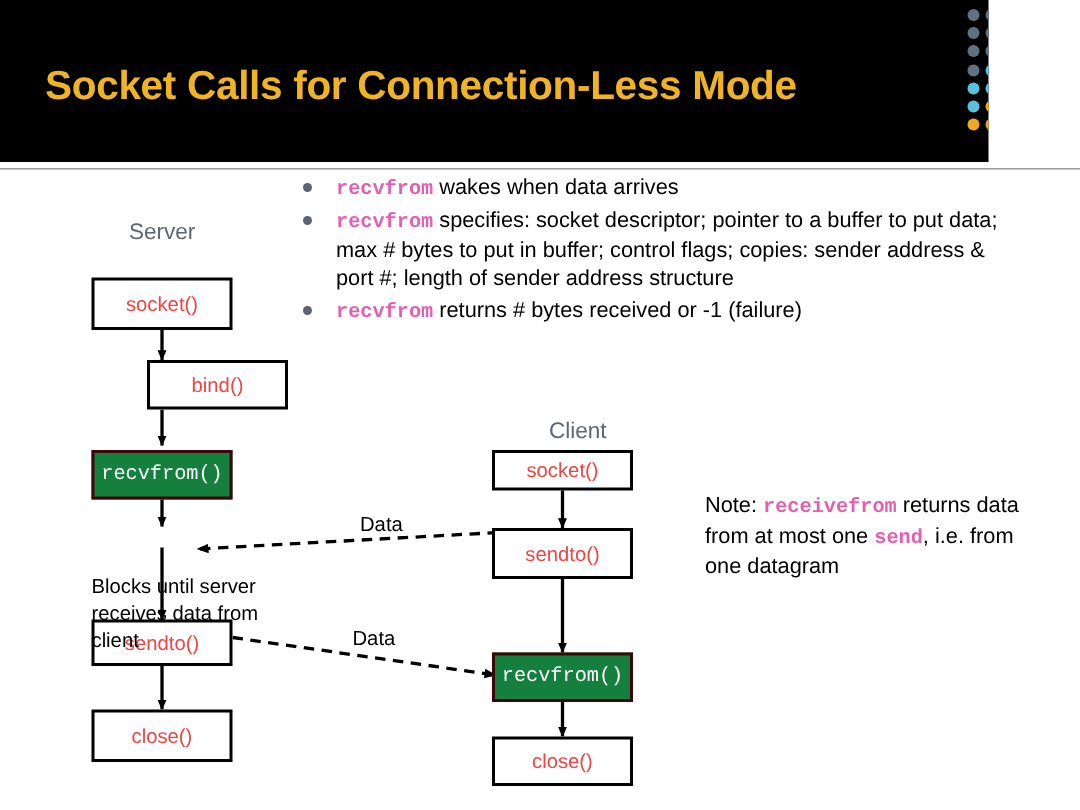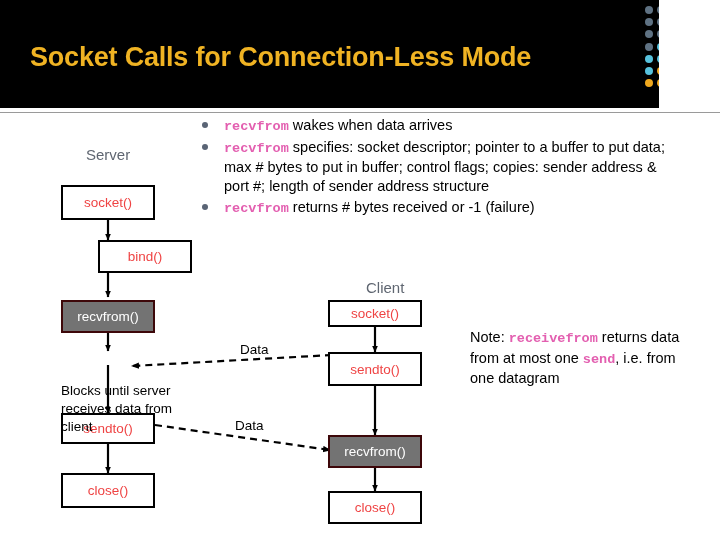"recvfrom()" .node-box.highlight { background: #737373 -> #15803d; font-family: none -> Liberation Mono, monospace }
